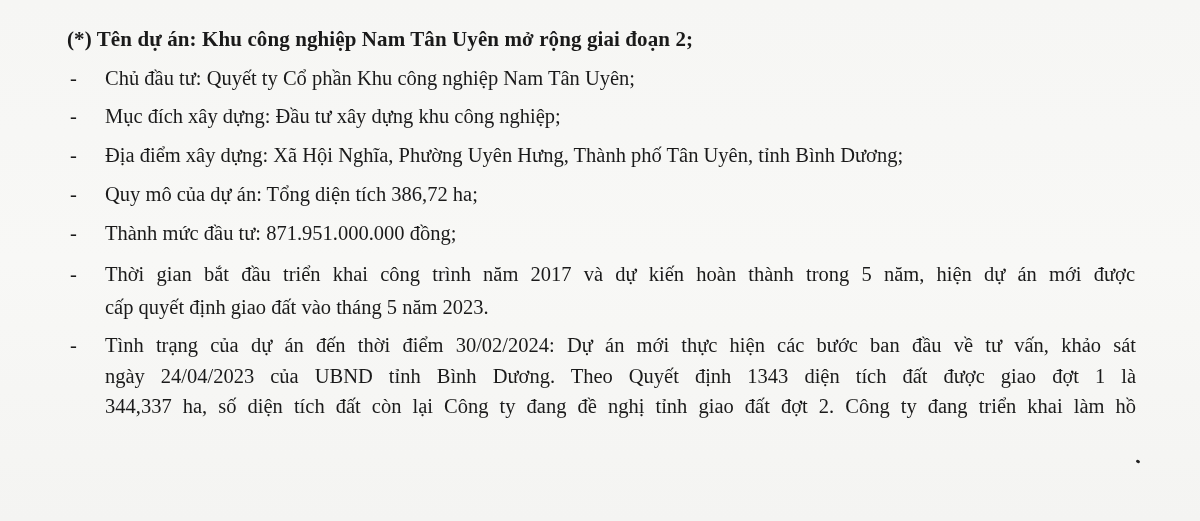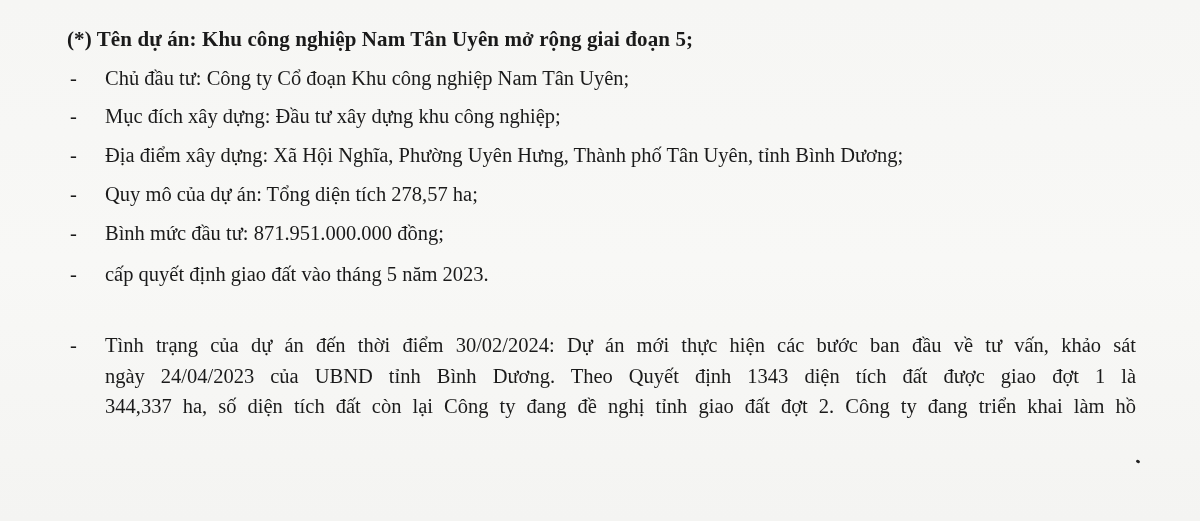"(*) Tên dự án: Khu" div.heading { text: 5 -> 2 }
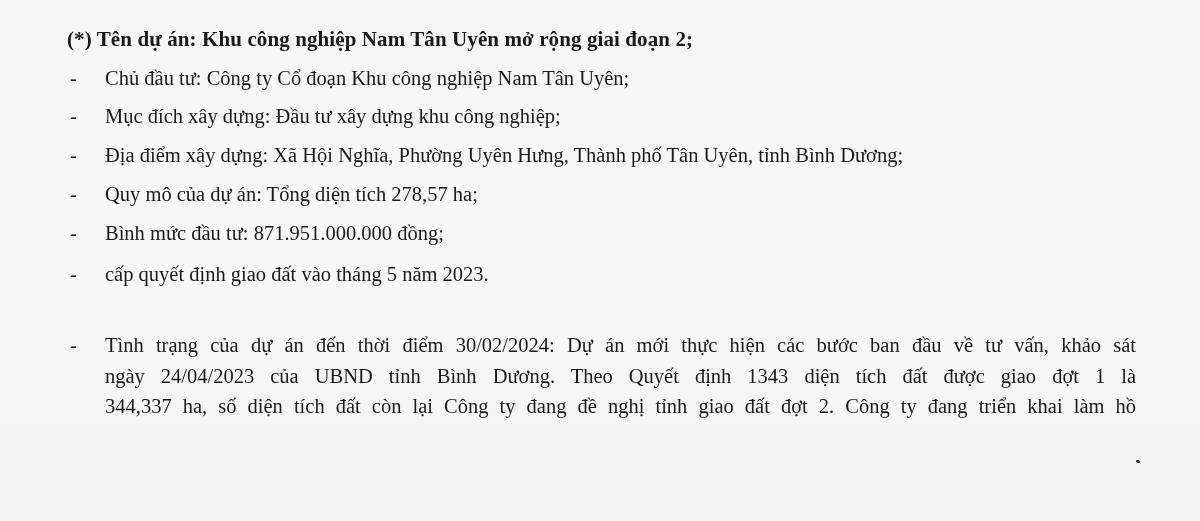"Chủ đầu tư: Công ty" span.line { text: Công ty Cổ đoạn -> Quyết ty Cổ phần }
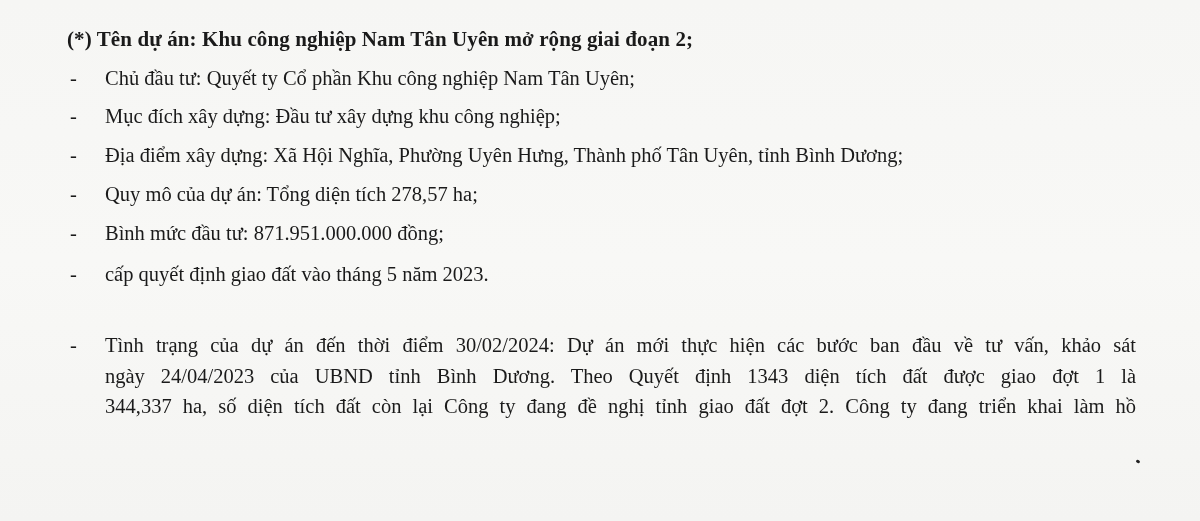"Quy mô của dự án:" span.line { text: 278,57 -> 386,72 }
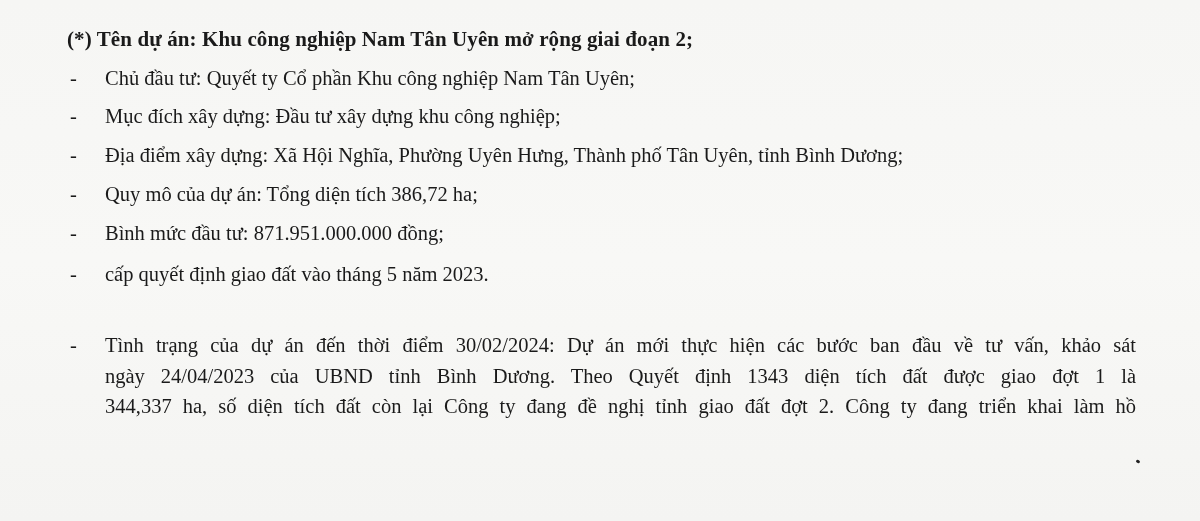"Bình mức đầu tư: 871.951.000.000" span.line { text: Bình -> Thành }
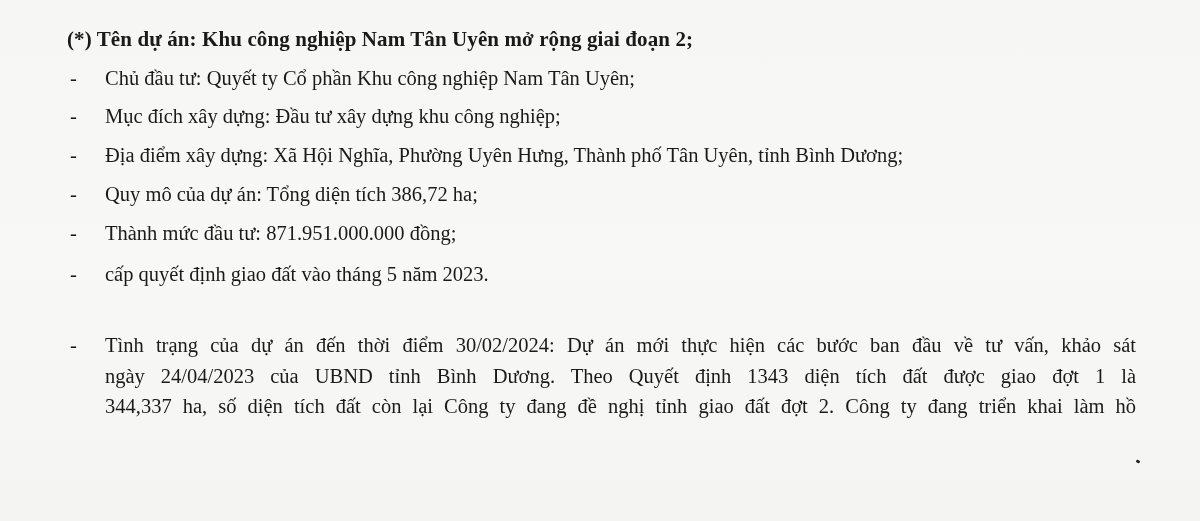"Thời gian bắt đầu triển" span.line { html: none -> <span>Thời gian bắt đầu triển khai công trình năm 2017 và dự kiến hoàn thành trong 5 năm, hiện dự án mới được</span> }
